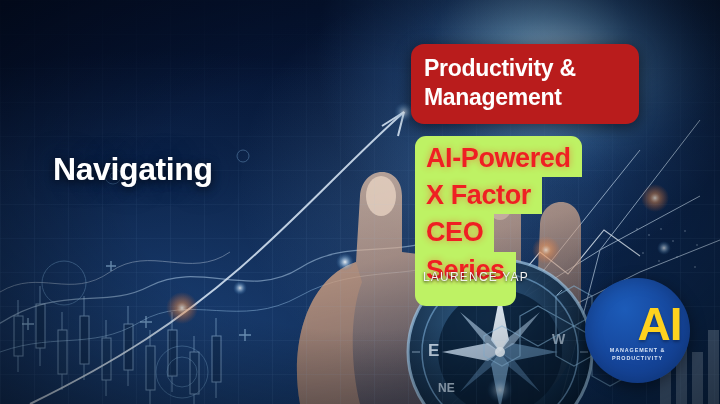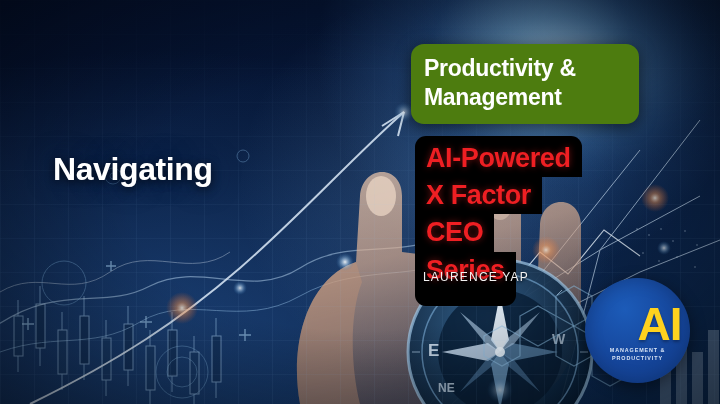"Productivity &" .cat-box { background: #4d7c0f -> #b91c1c }
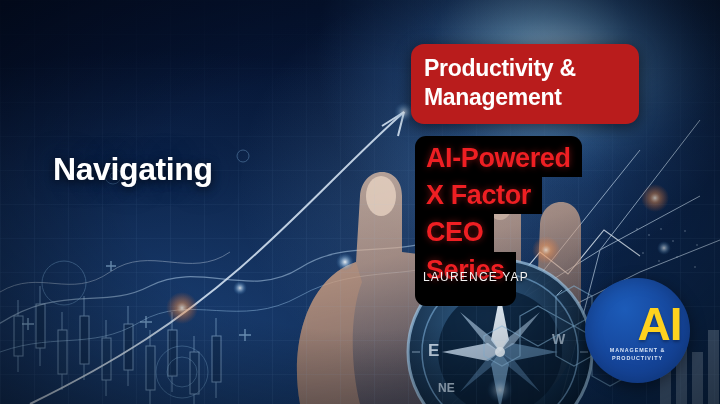"AI-Powered" .series .ln { background: #000000 -> #bef264 }
